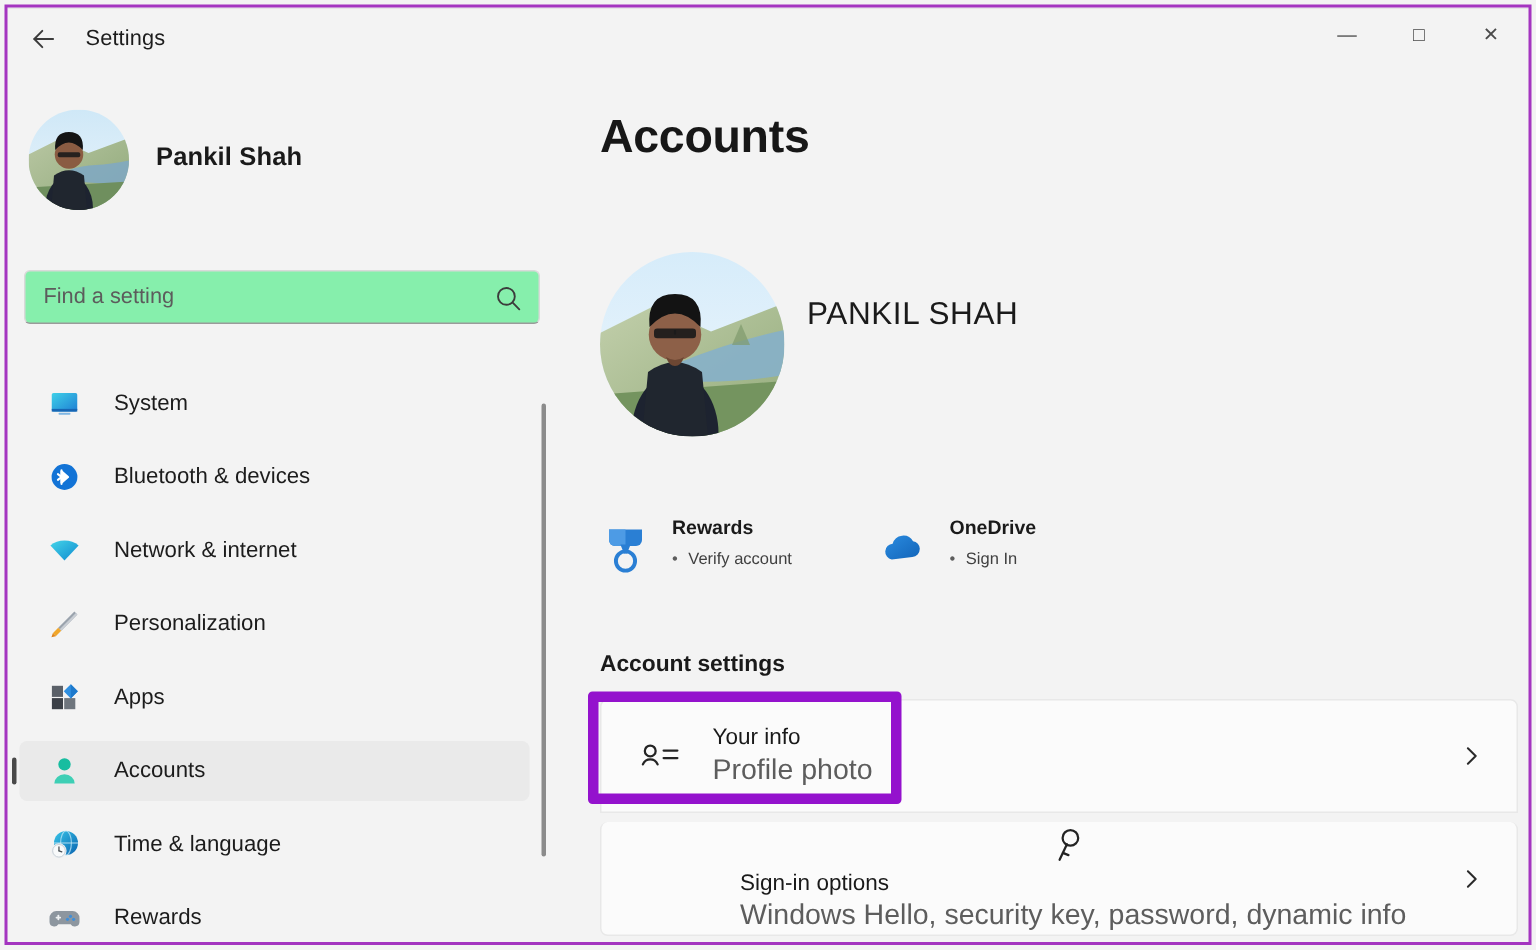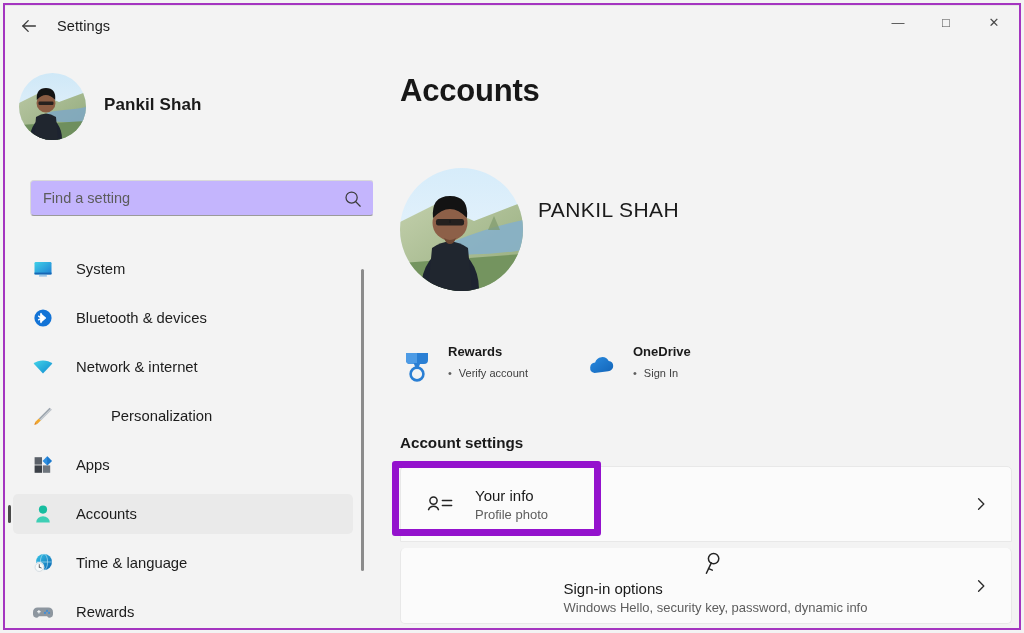"Find a setting" #search-box { background: #c4b5fd -> #86efac; margin-left: 14px -> none }
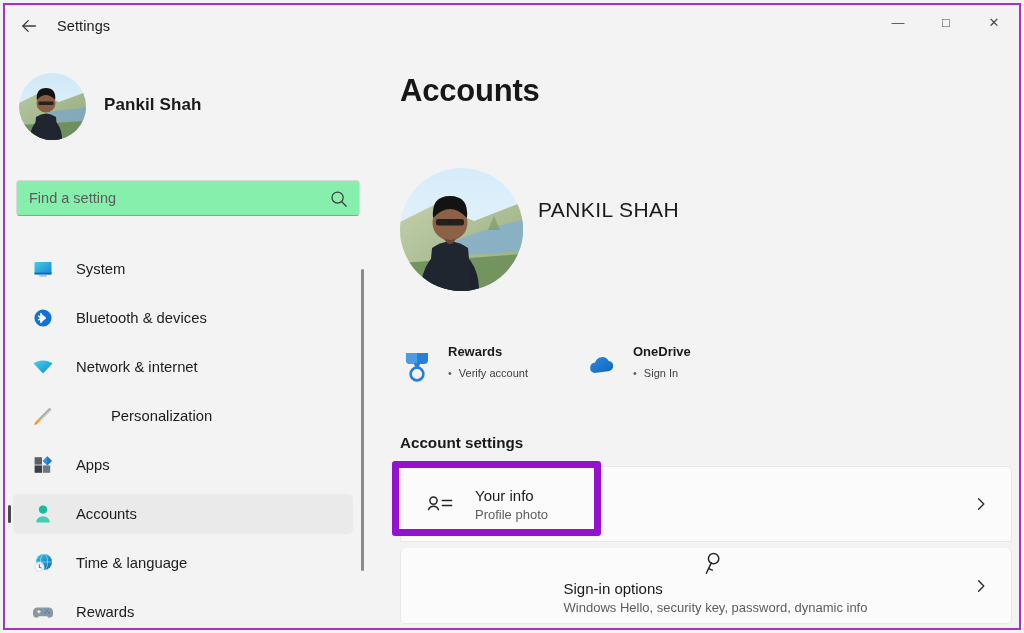"Personalization" div.nav-item { gap: 35px -> none }
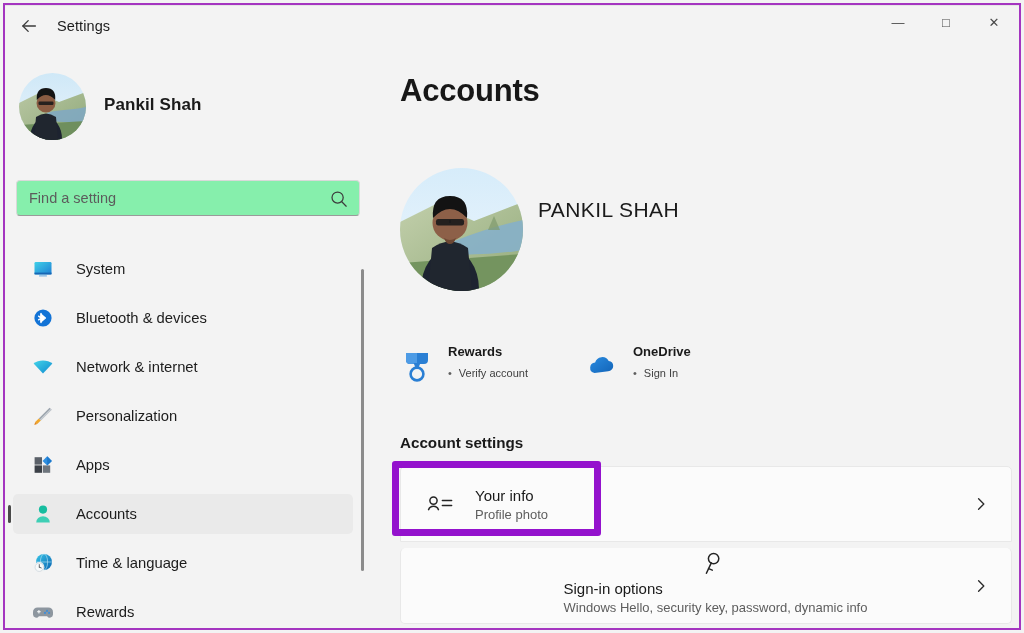"Profile photo" .card-sub { font-size: 13px -> 19px }
